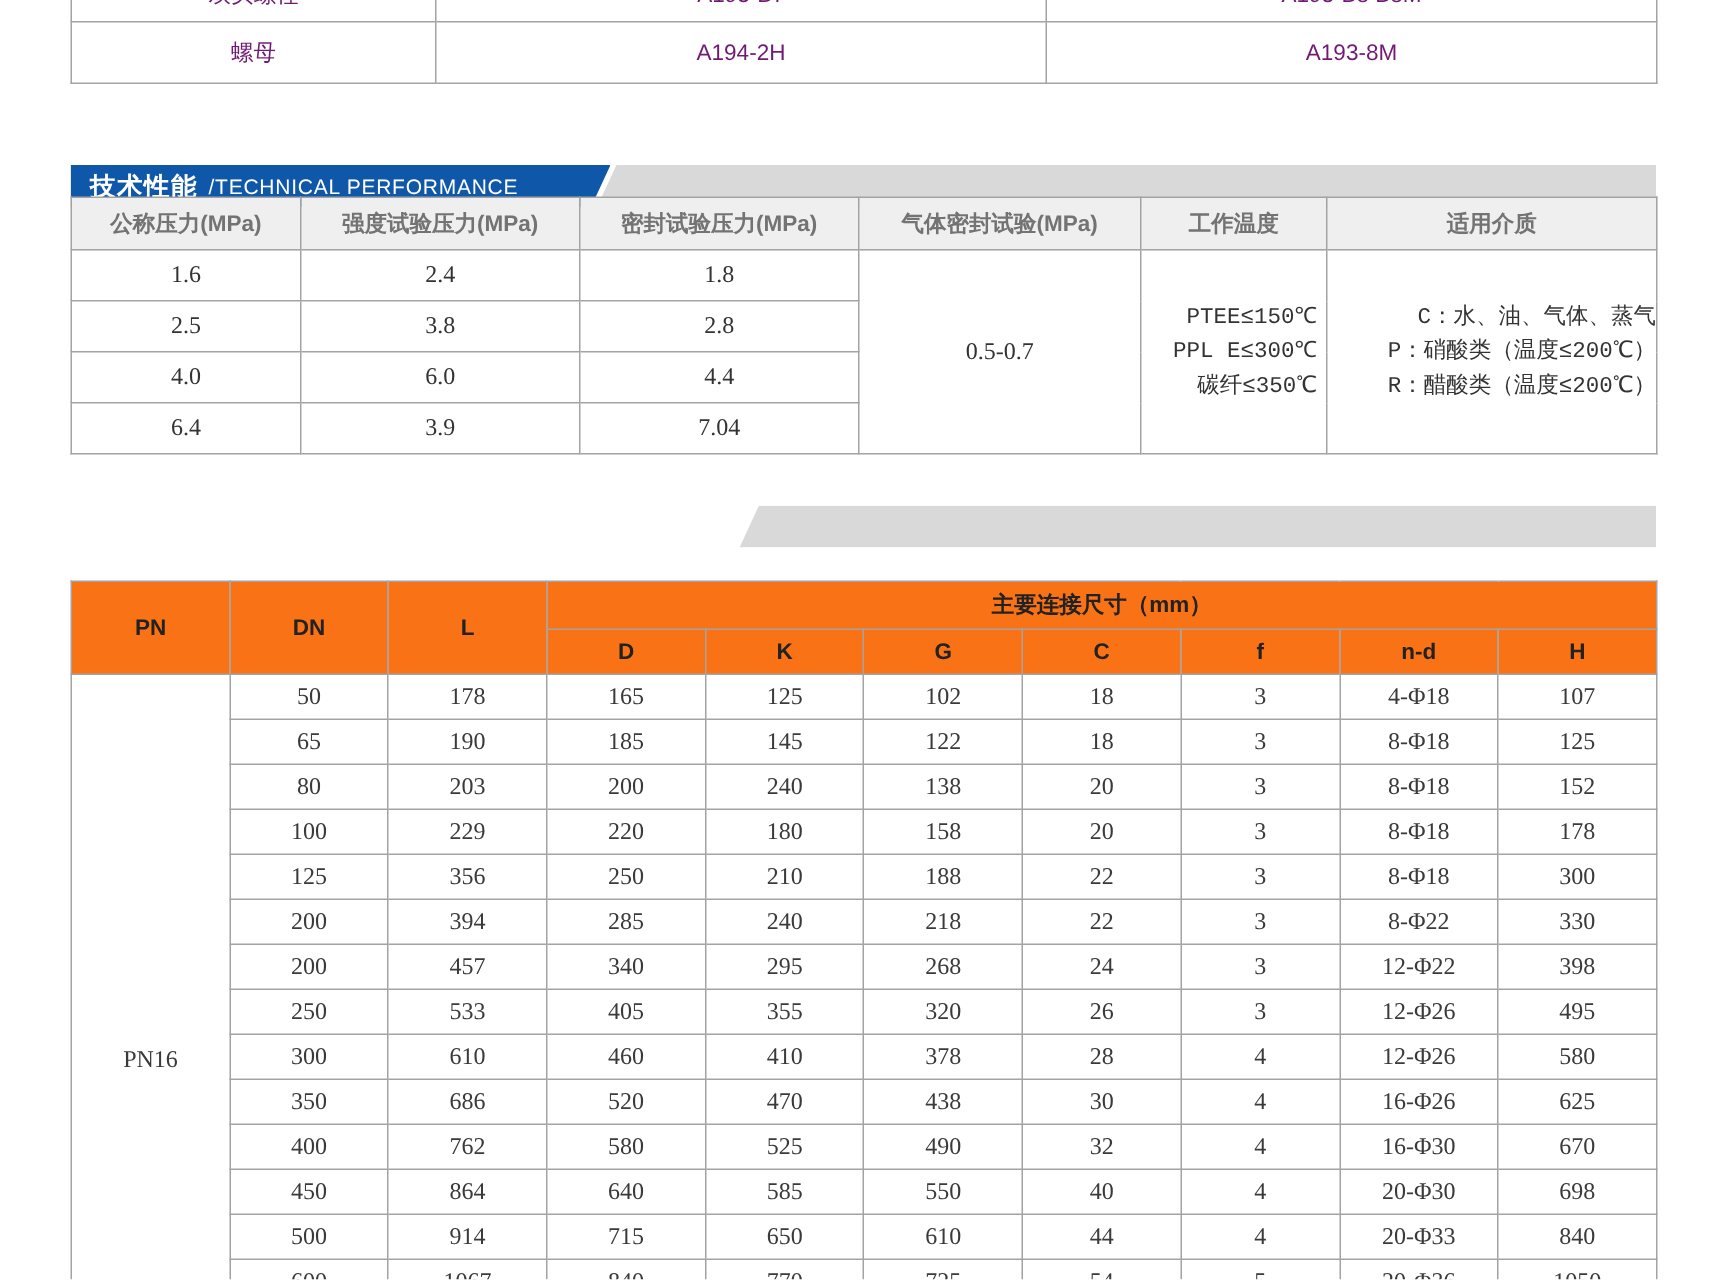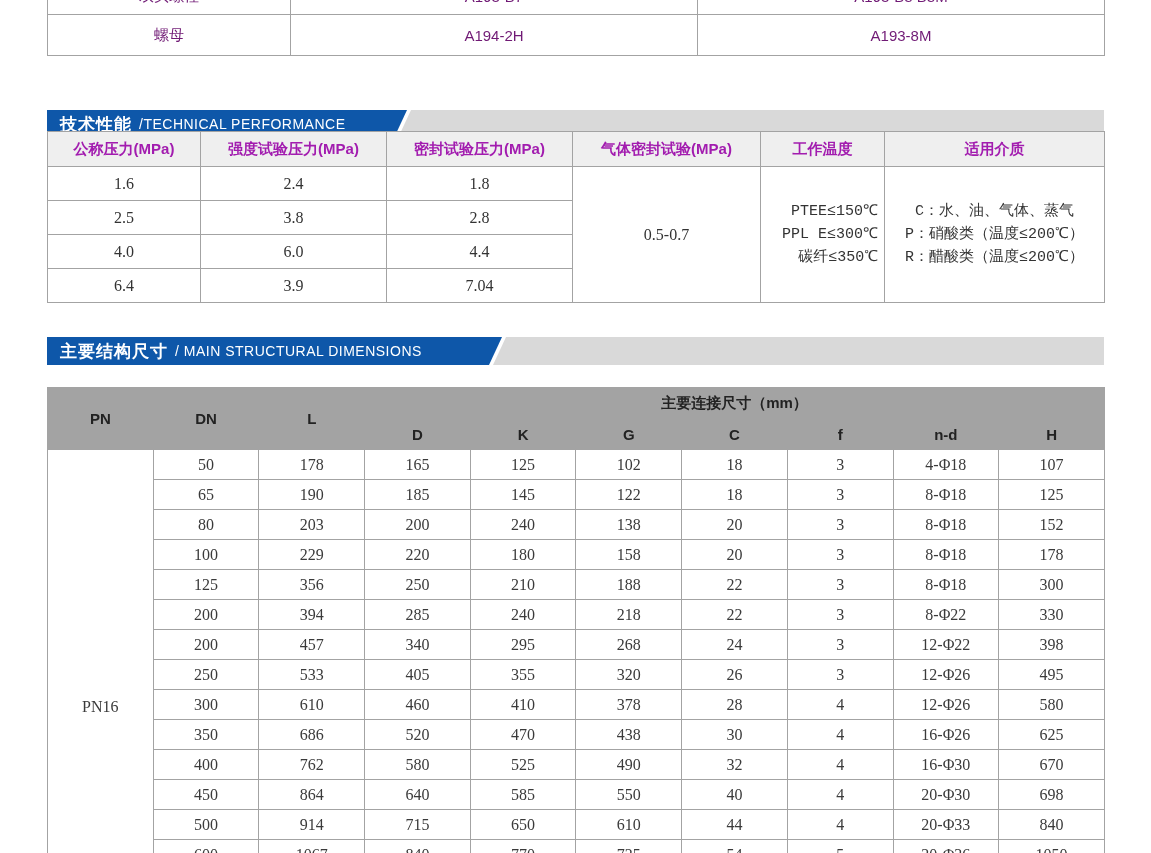"公称压力(MPa)" .perf-table th { color: #a21caf -> #737373 }
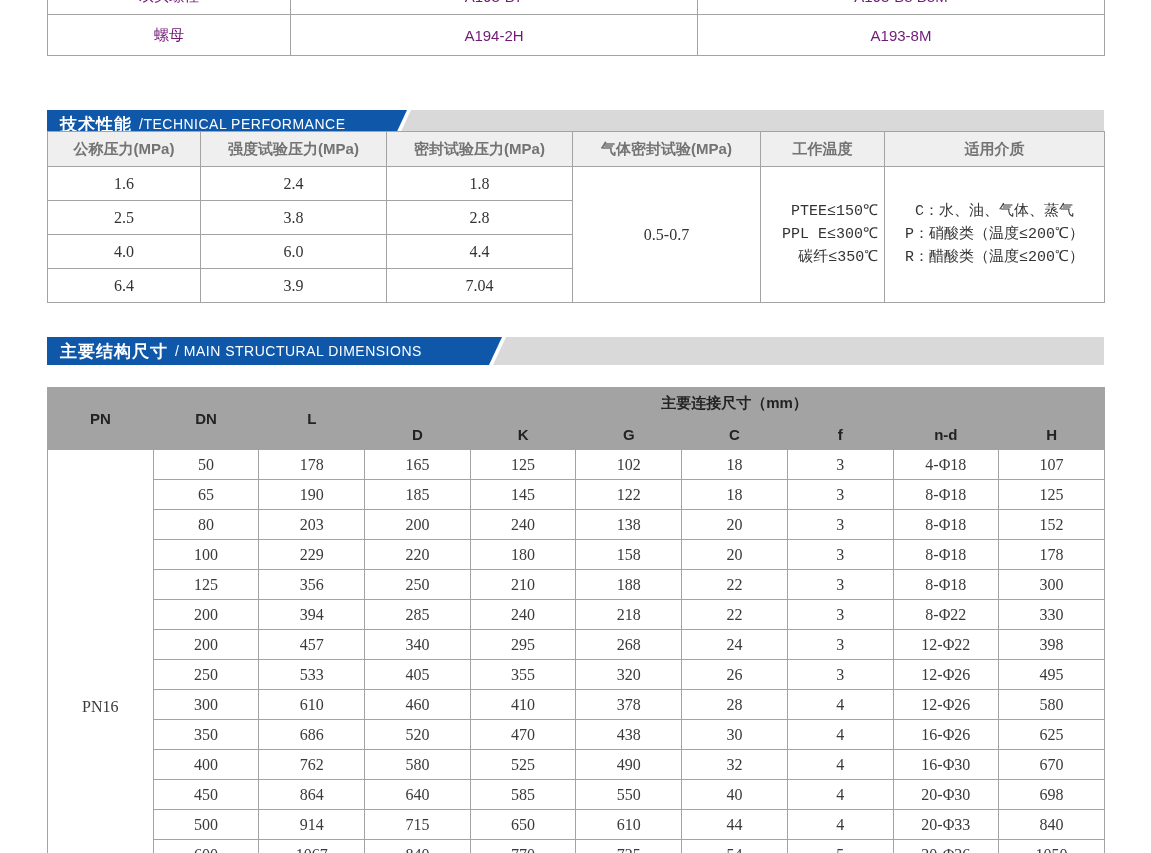"C：水、油、气体、蒸气" .perf-table td.media-cell { text-align: center -> right }
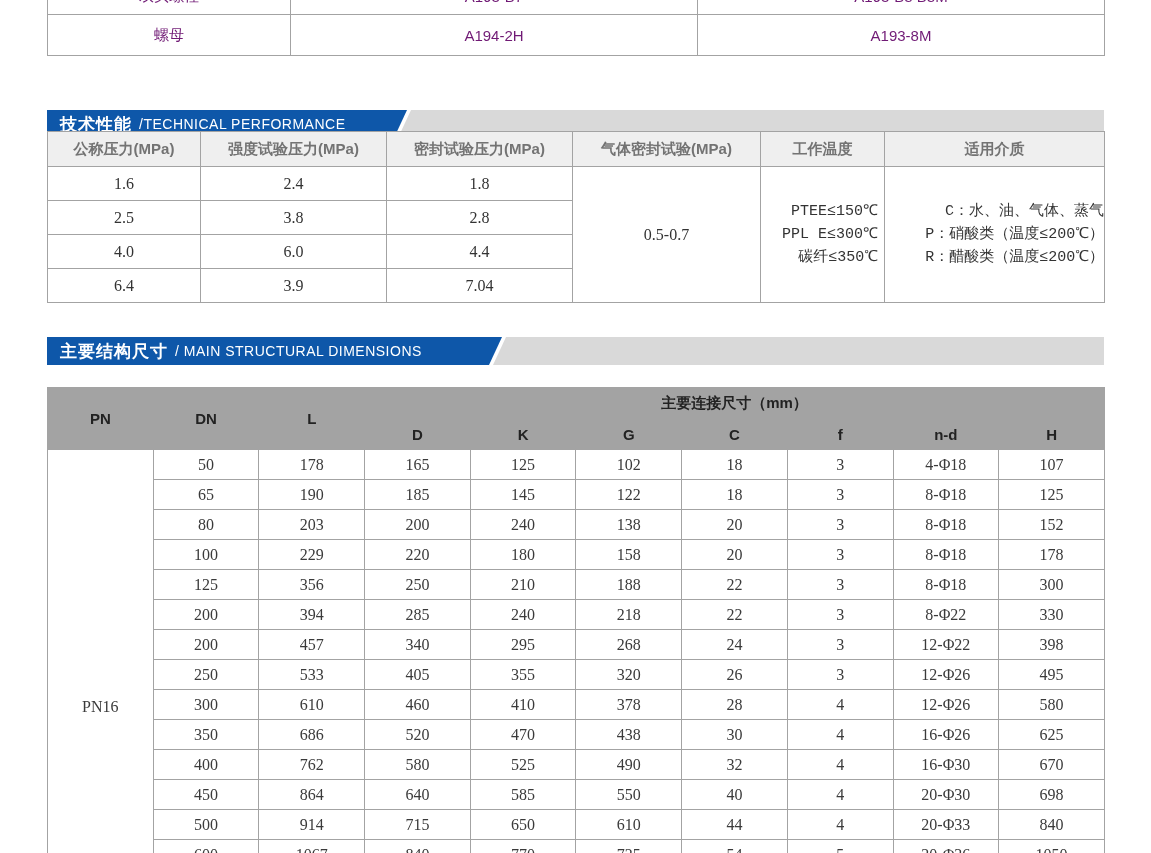"主要结构尺寸" div.bar-blue { html: <div> <span>主要结构尺寸</span> <span>/ MAIN STRUCTURAL DIMENSIONS</span> </div> -> none }
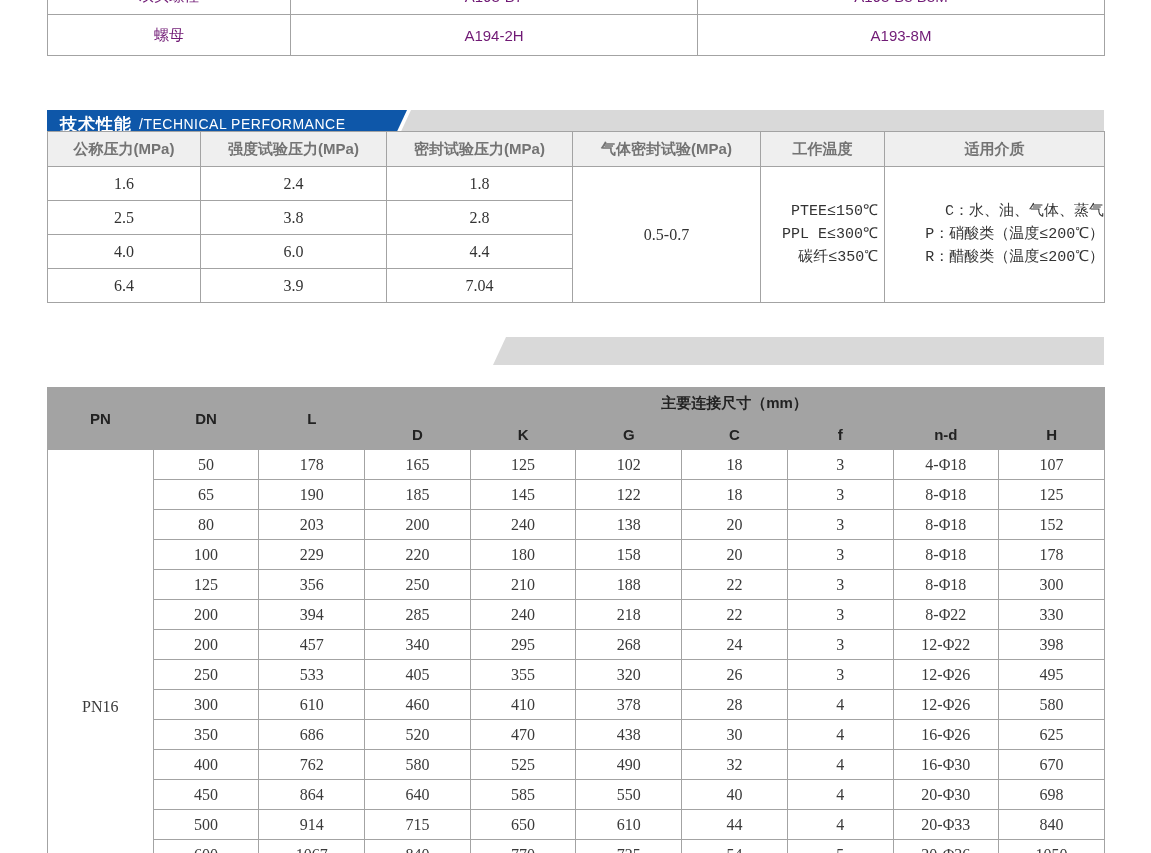"主要连接尺寸（mm）" .dim-table th { background: #a3a3a3 -> #f97316 }
